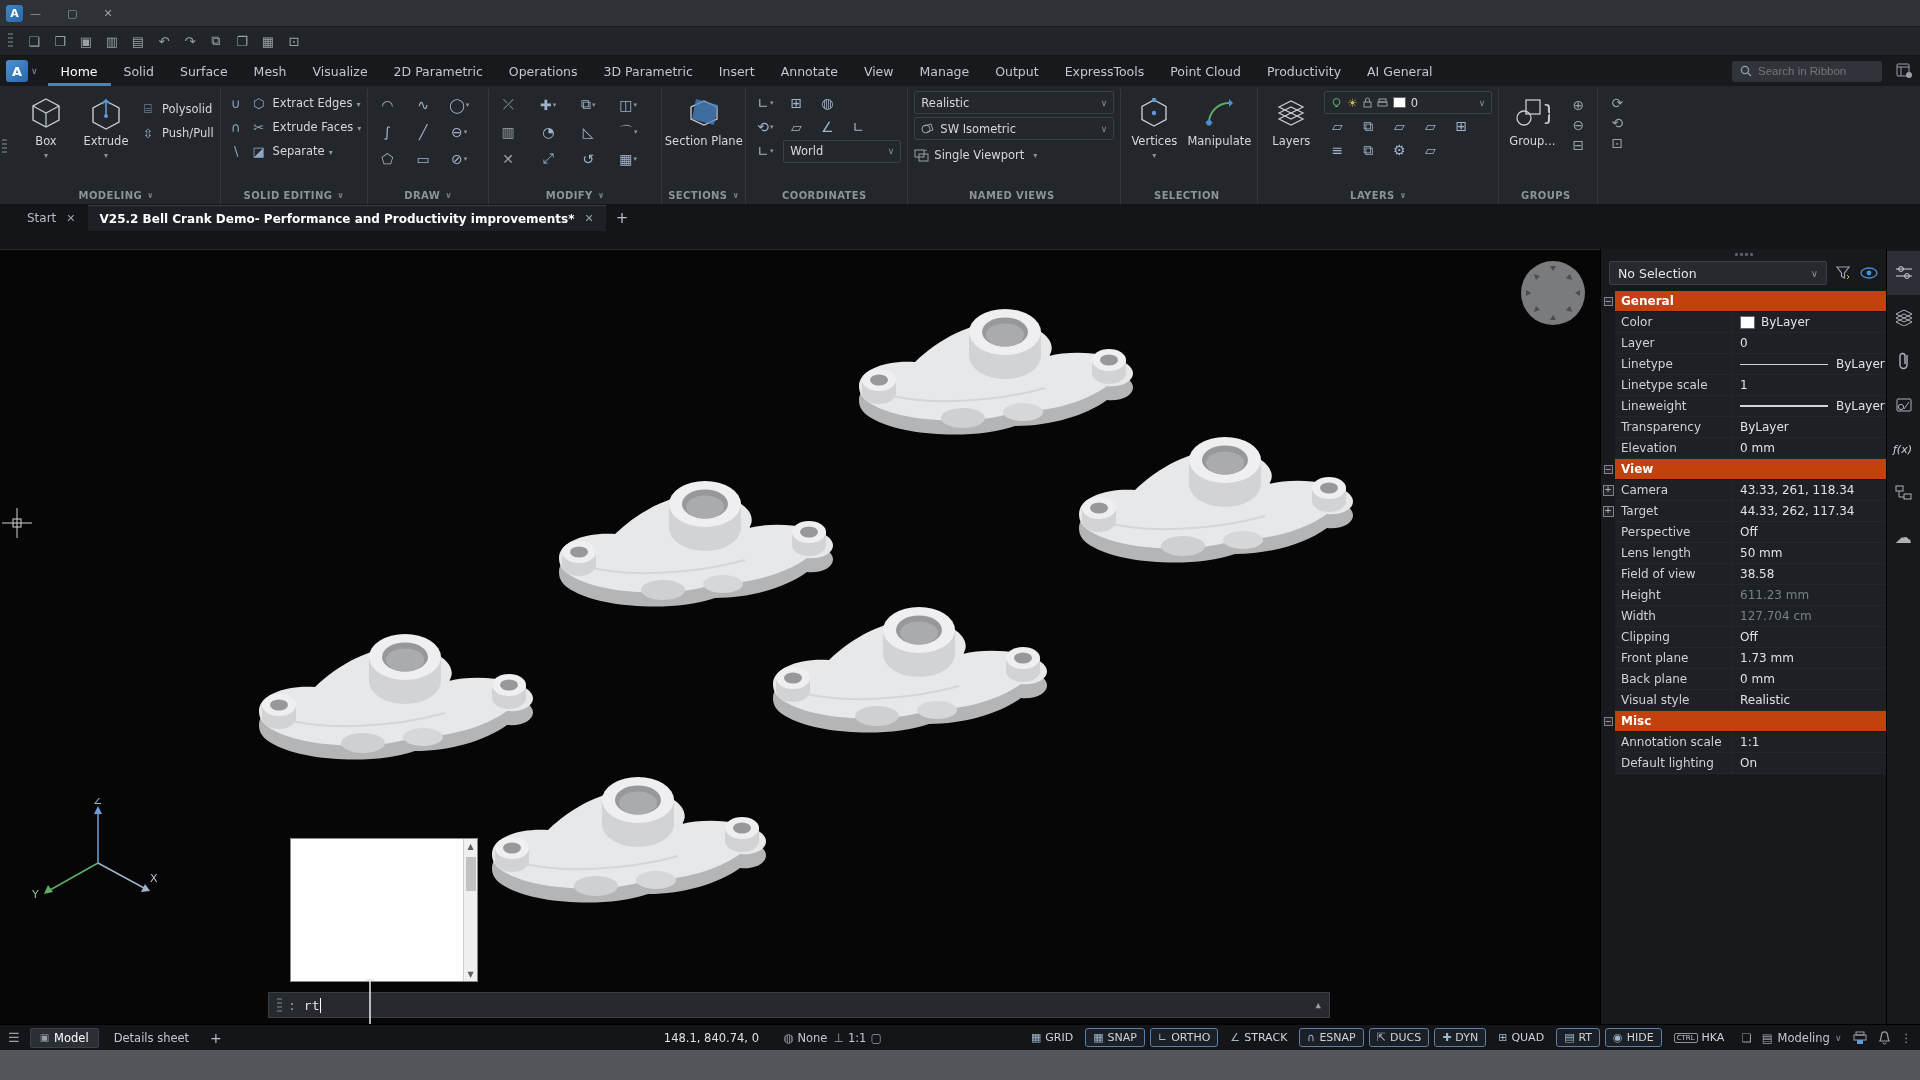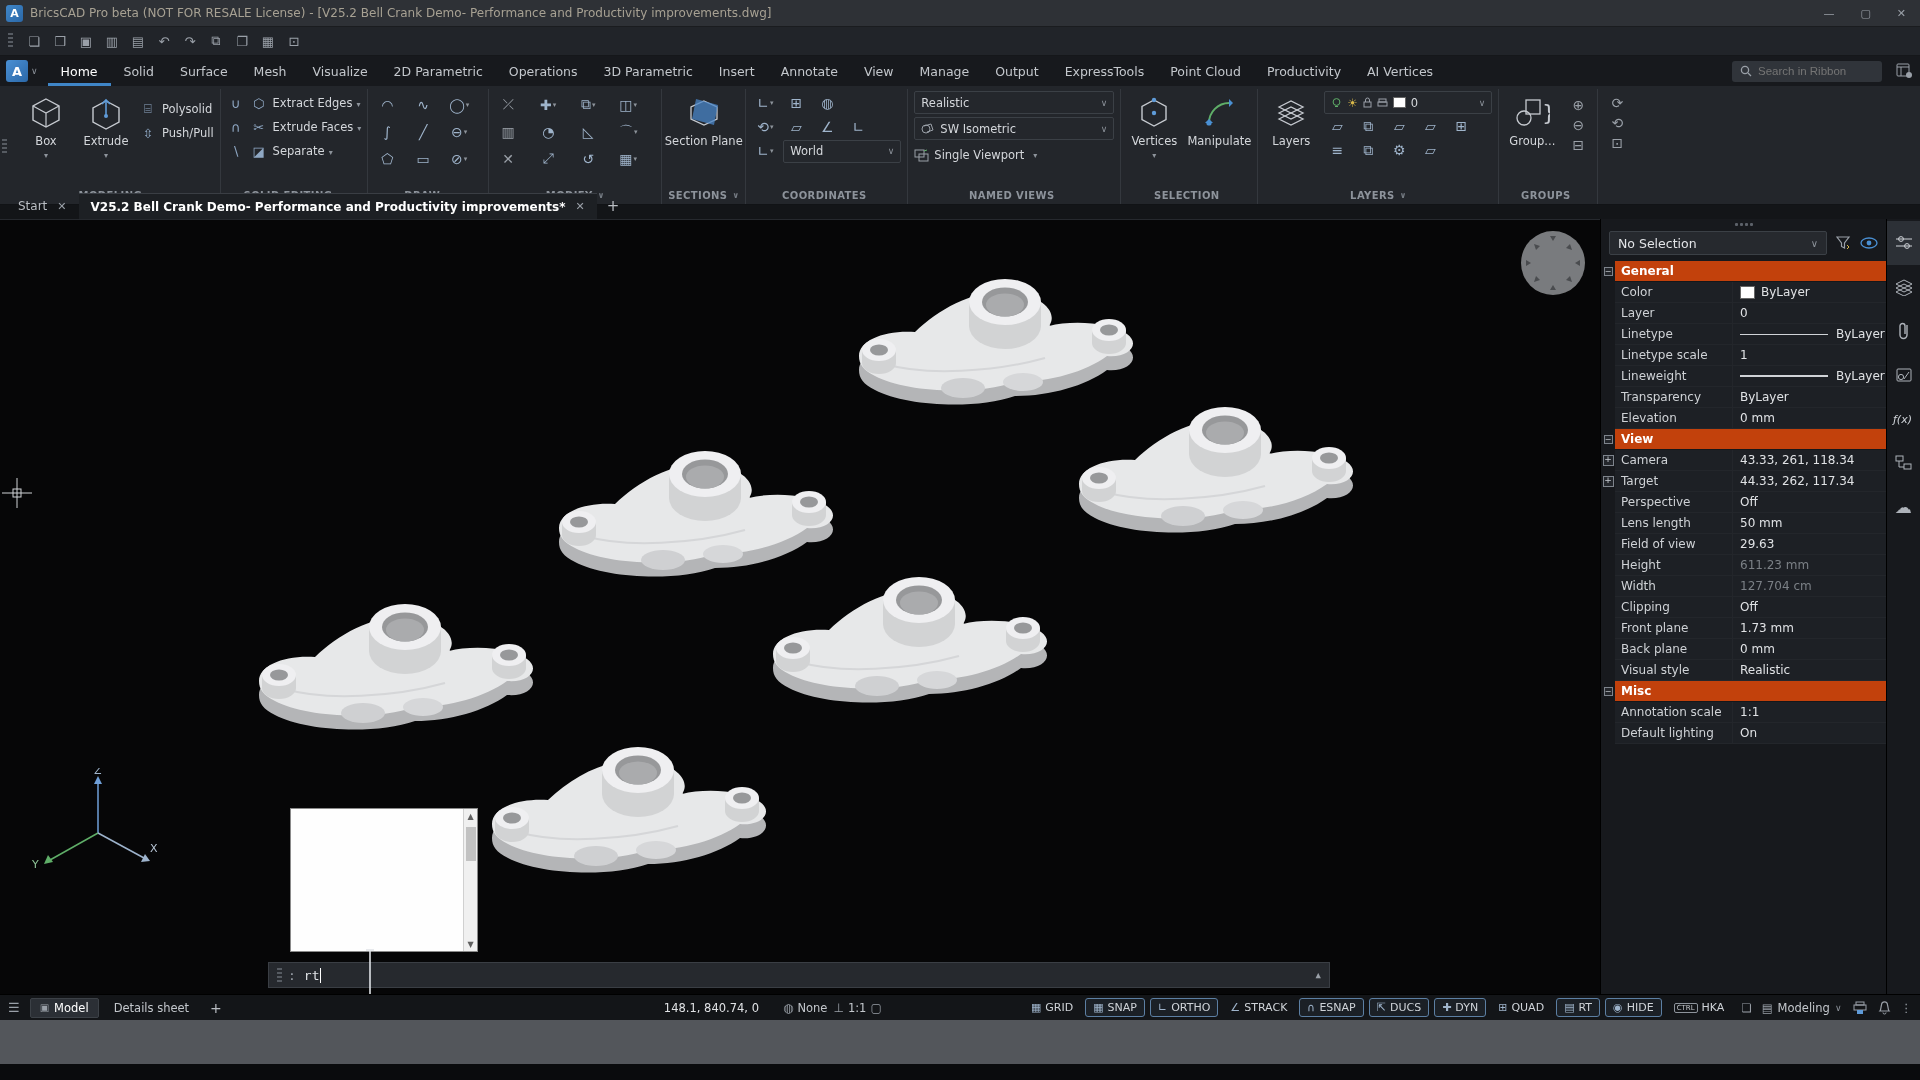"BricsCAD Pro beta (NOT FOR" div.title-text { html: <div>BricsCAD Pro beta (NOT FOR RESALE License) - [V25.2 Bell Crank Demo- Performance and Productivity improvements.dwg]</div> -> none }
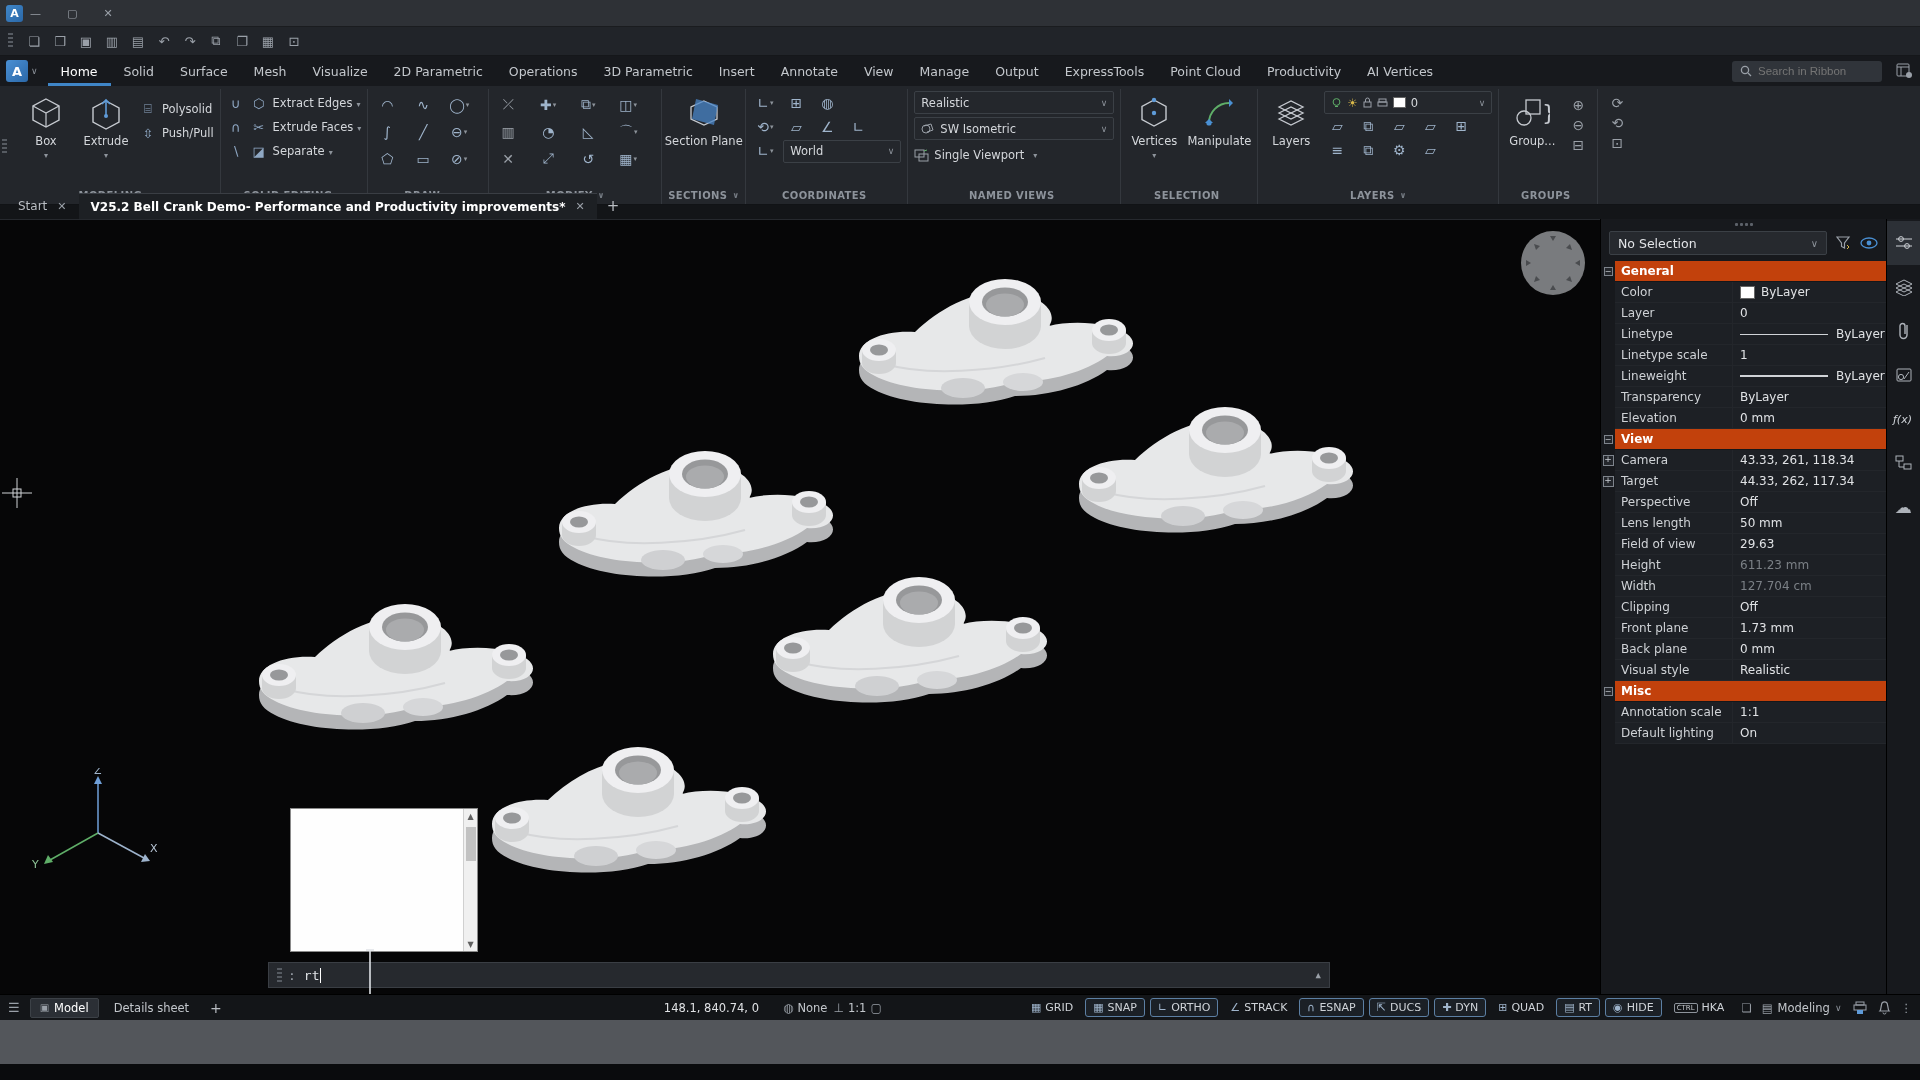"AI Vertices" span { text: Vertices -> General }
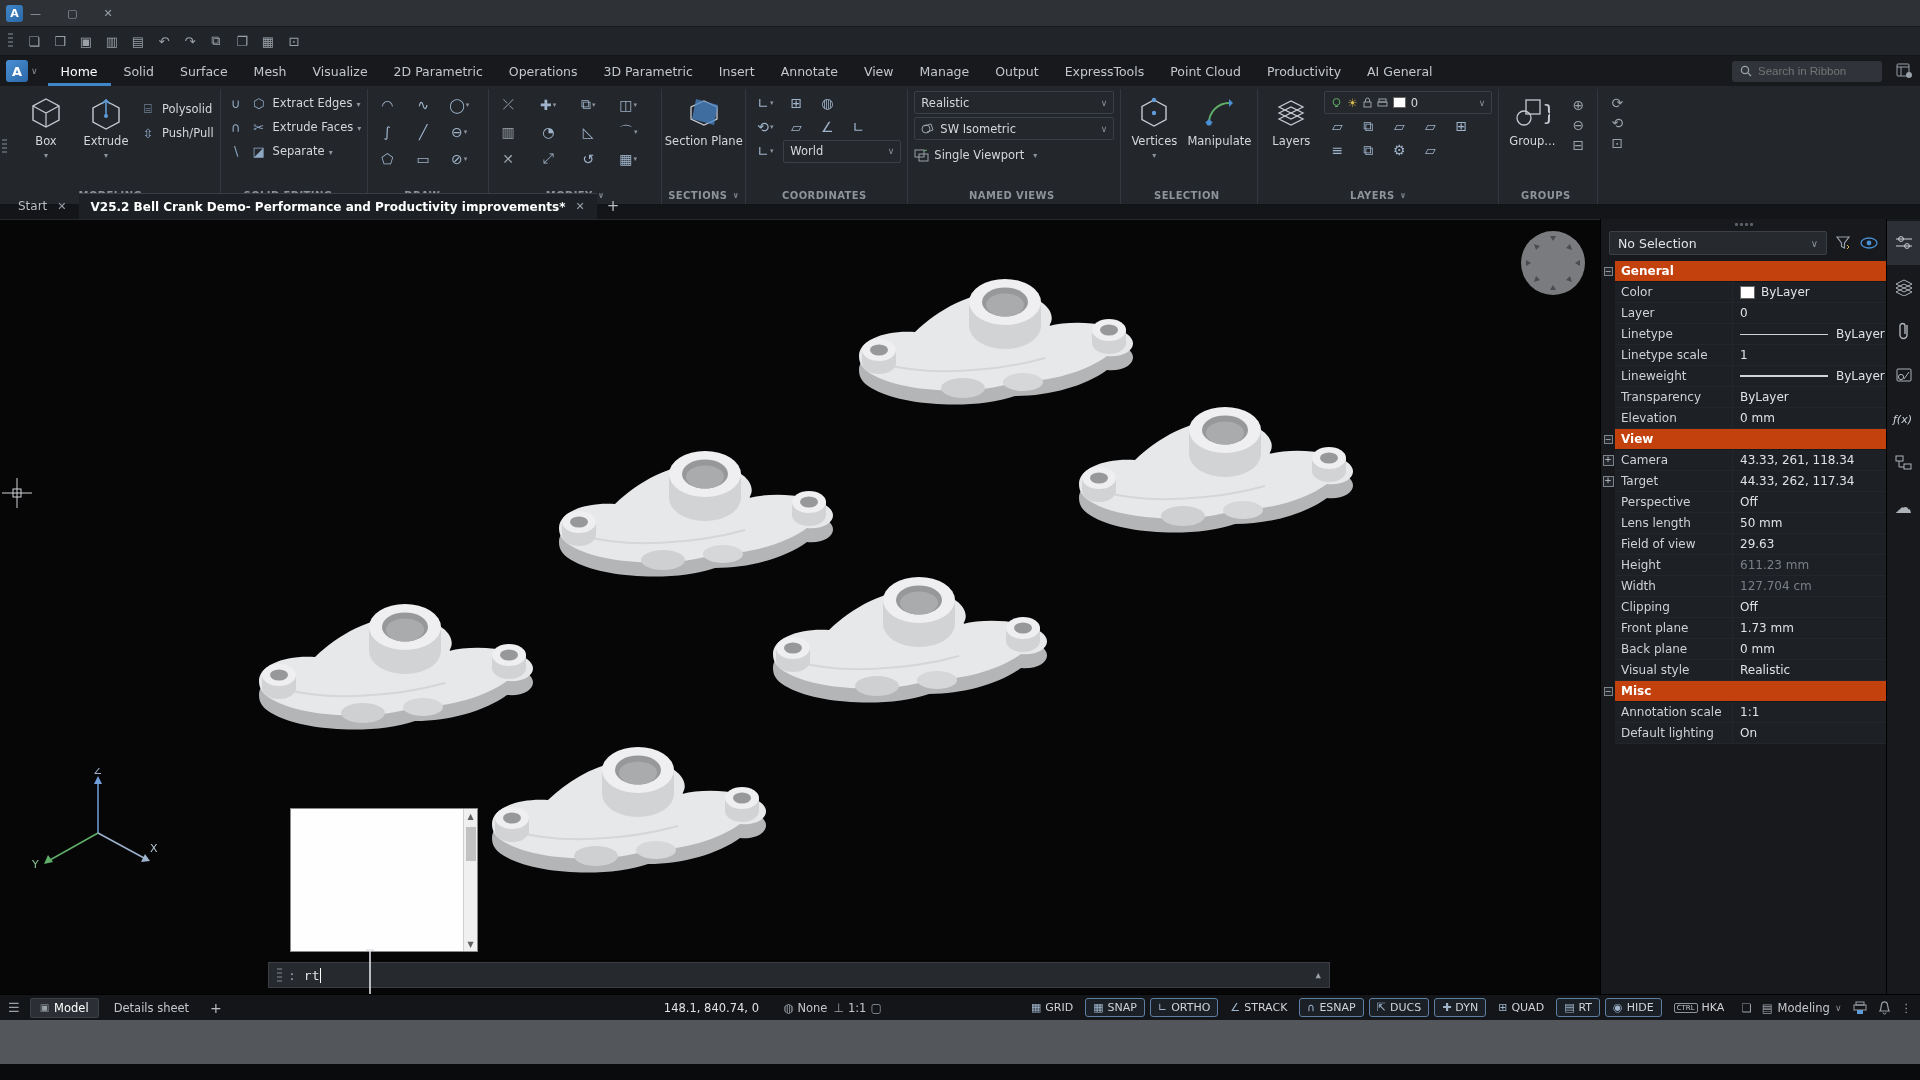"Start" .doctabs { align-items: flex-end -> flex-start; height: 14px -> 44px; padding-left: 6px -> 15px }
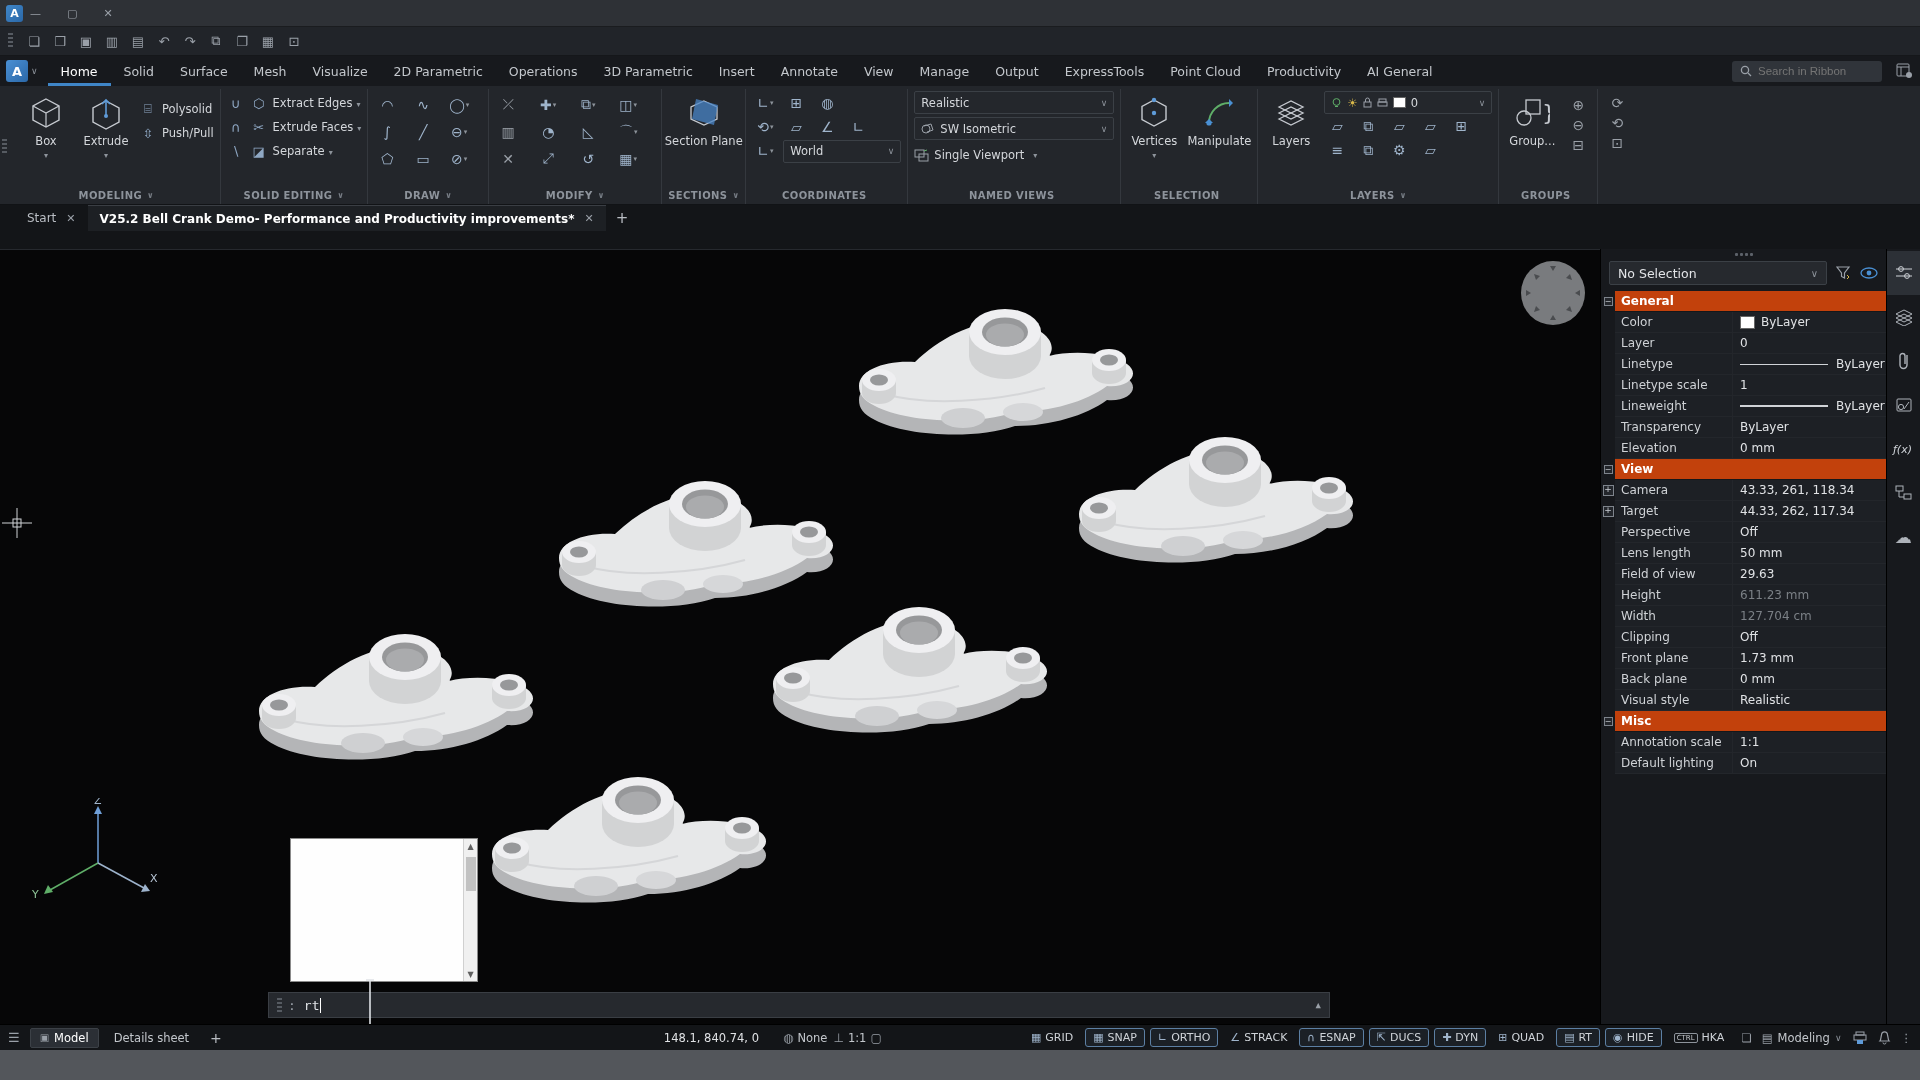"29.63" span.pval { text: 29.63 -> 38.58 }
